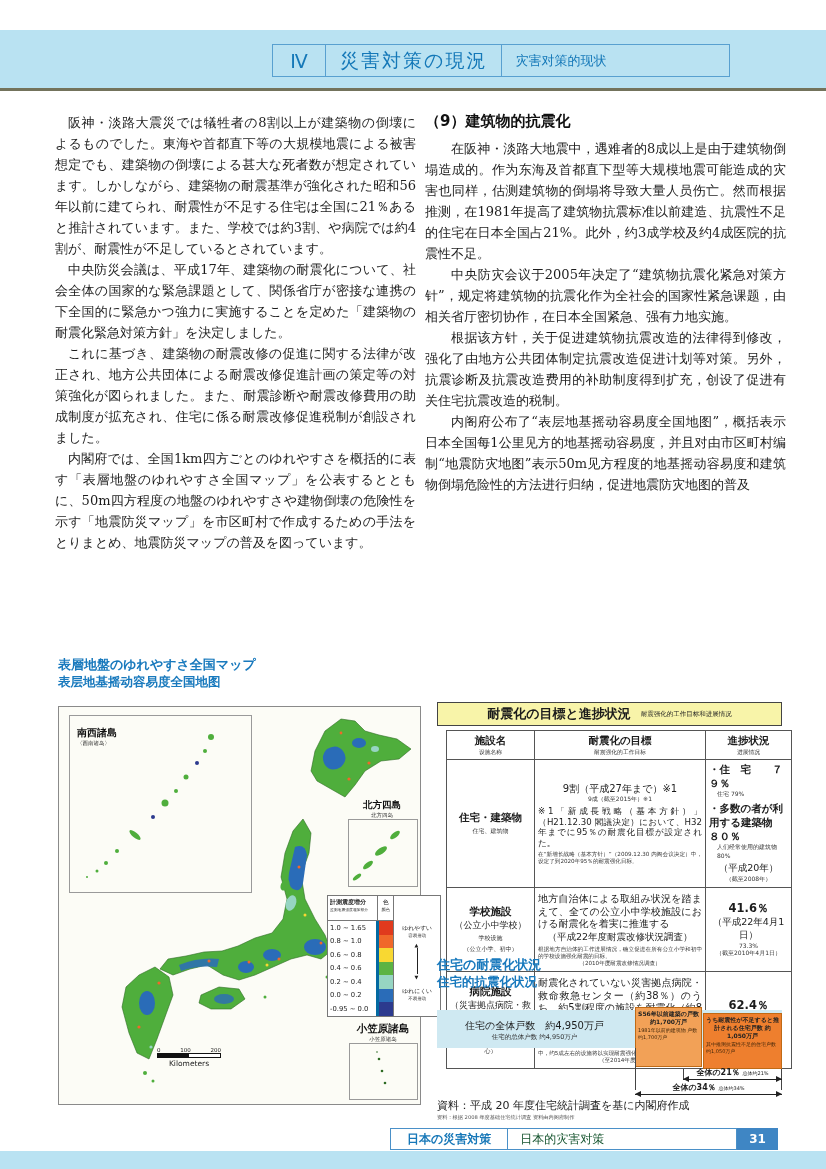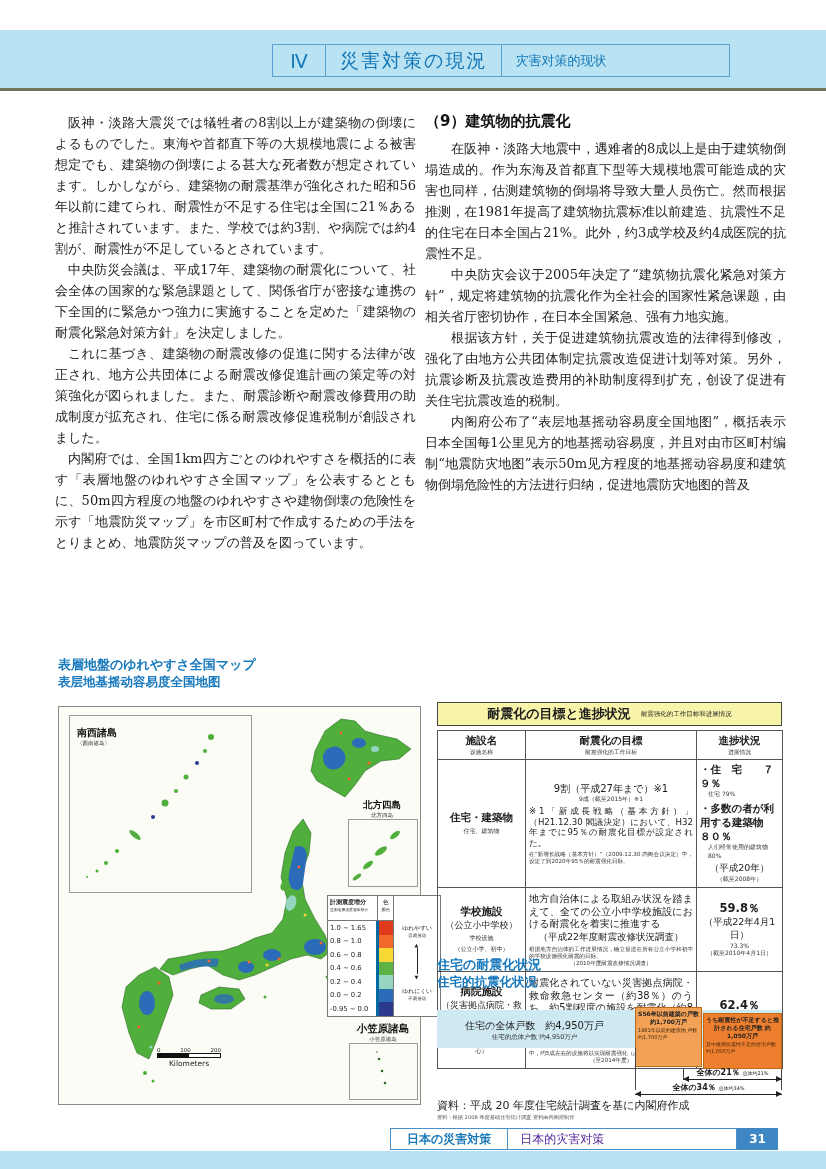"施設名" table.goal { left: 437px -> 446px }
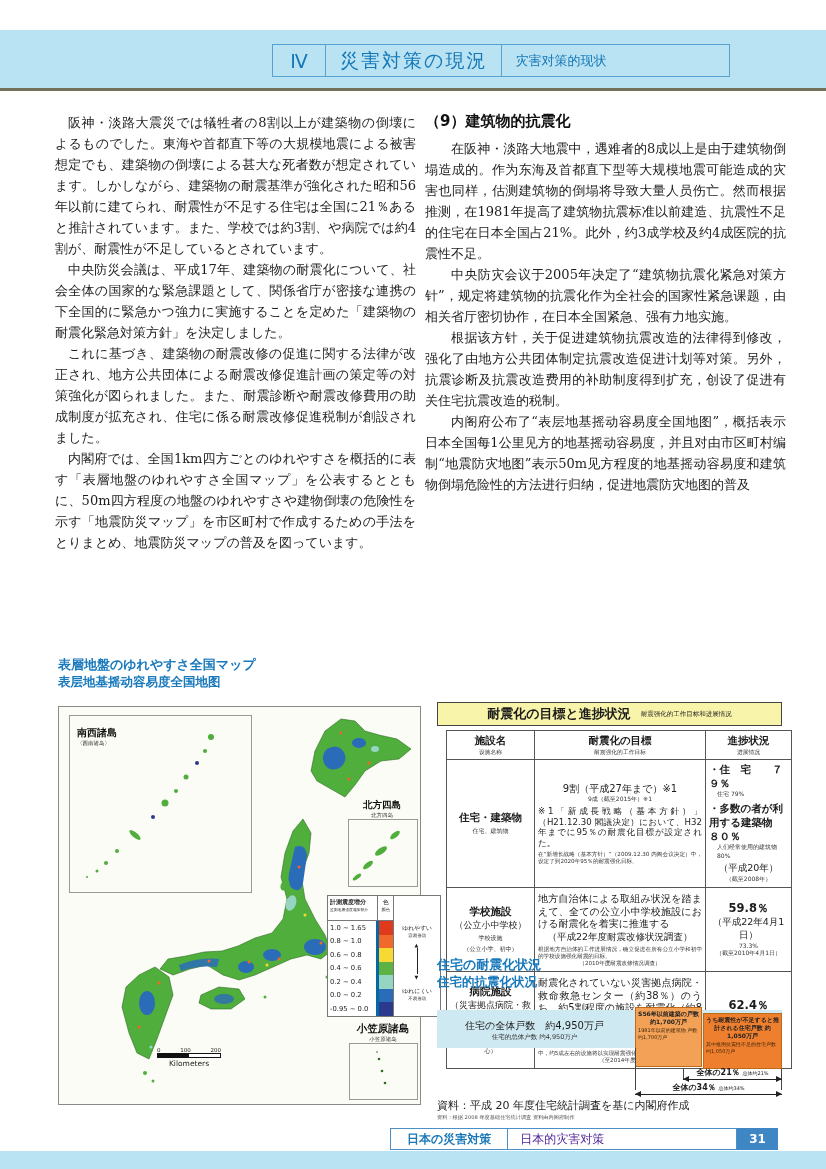"59.8％" div.prog-big { text: 59.8 -> 41.6 }
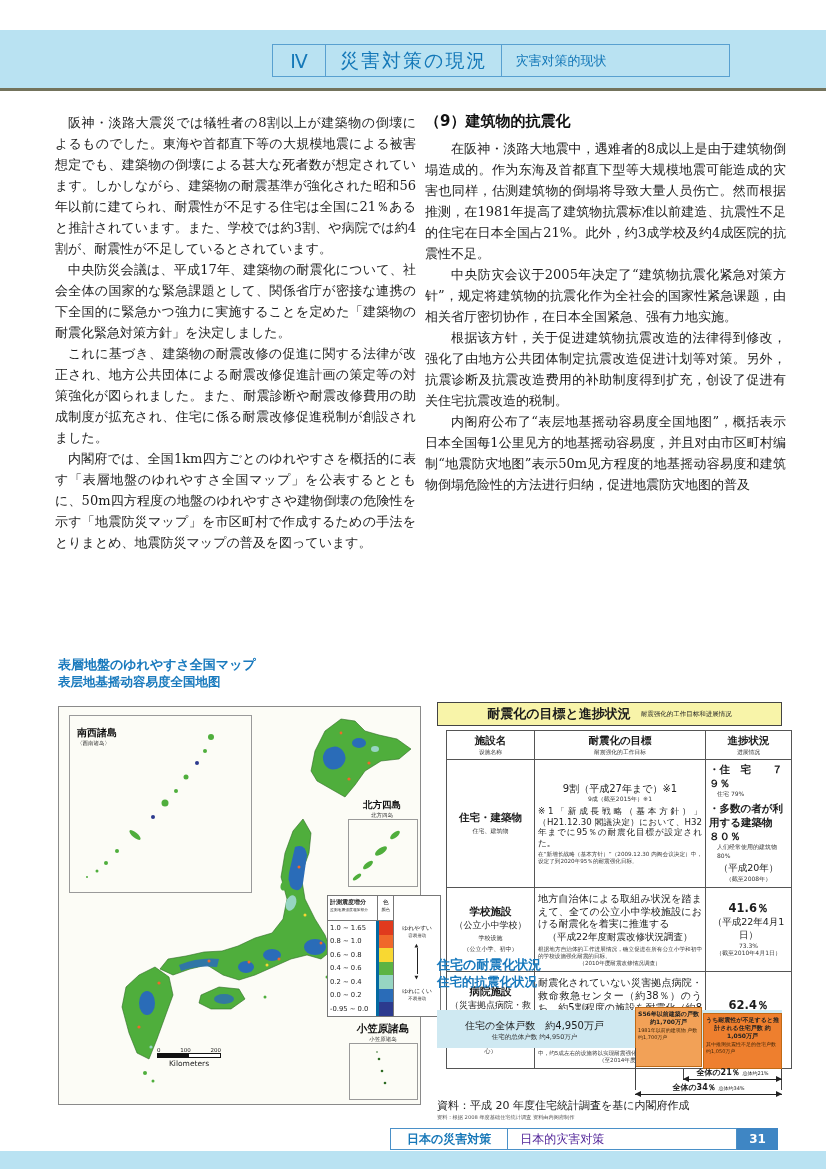"日本的灾害对策" .fb-zh { color: #4c1d95 -> #14532d }
